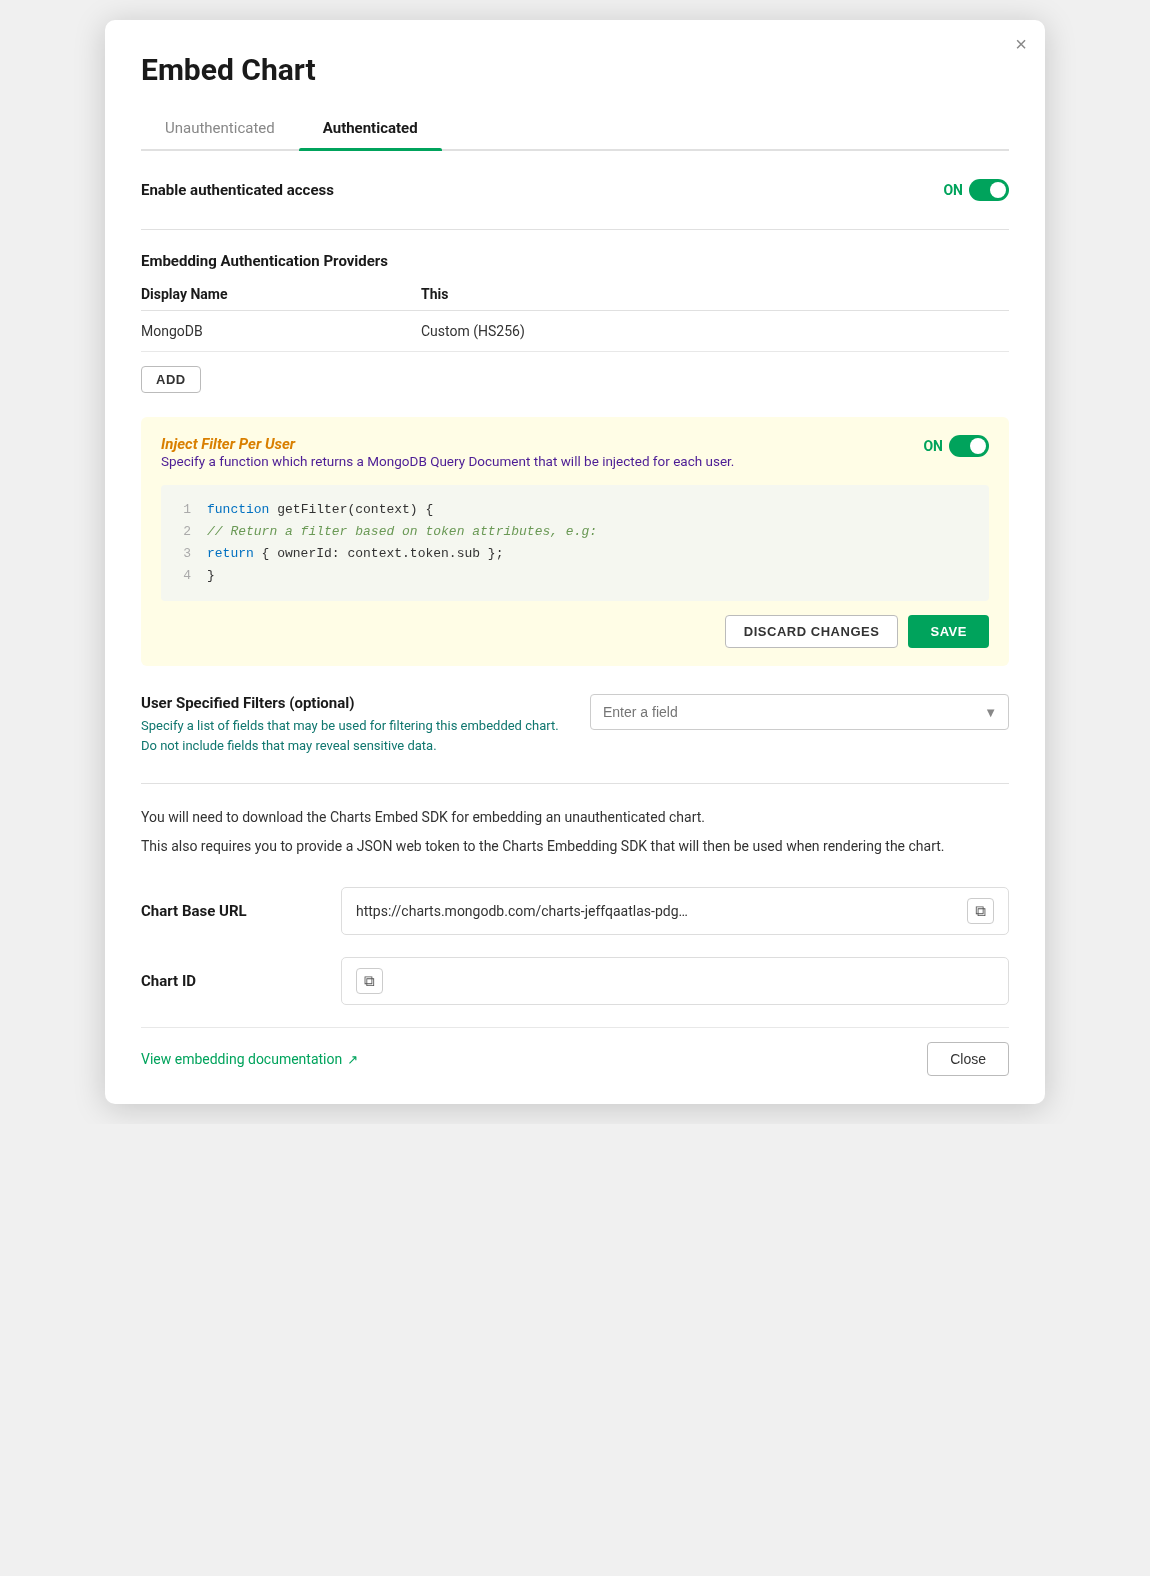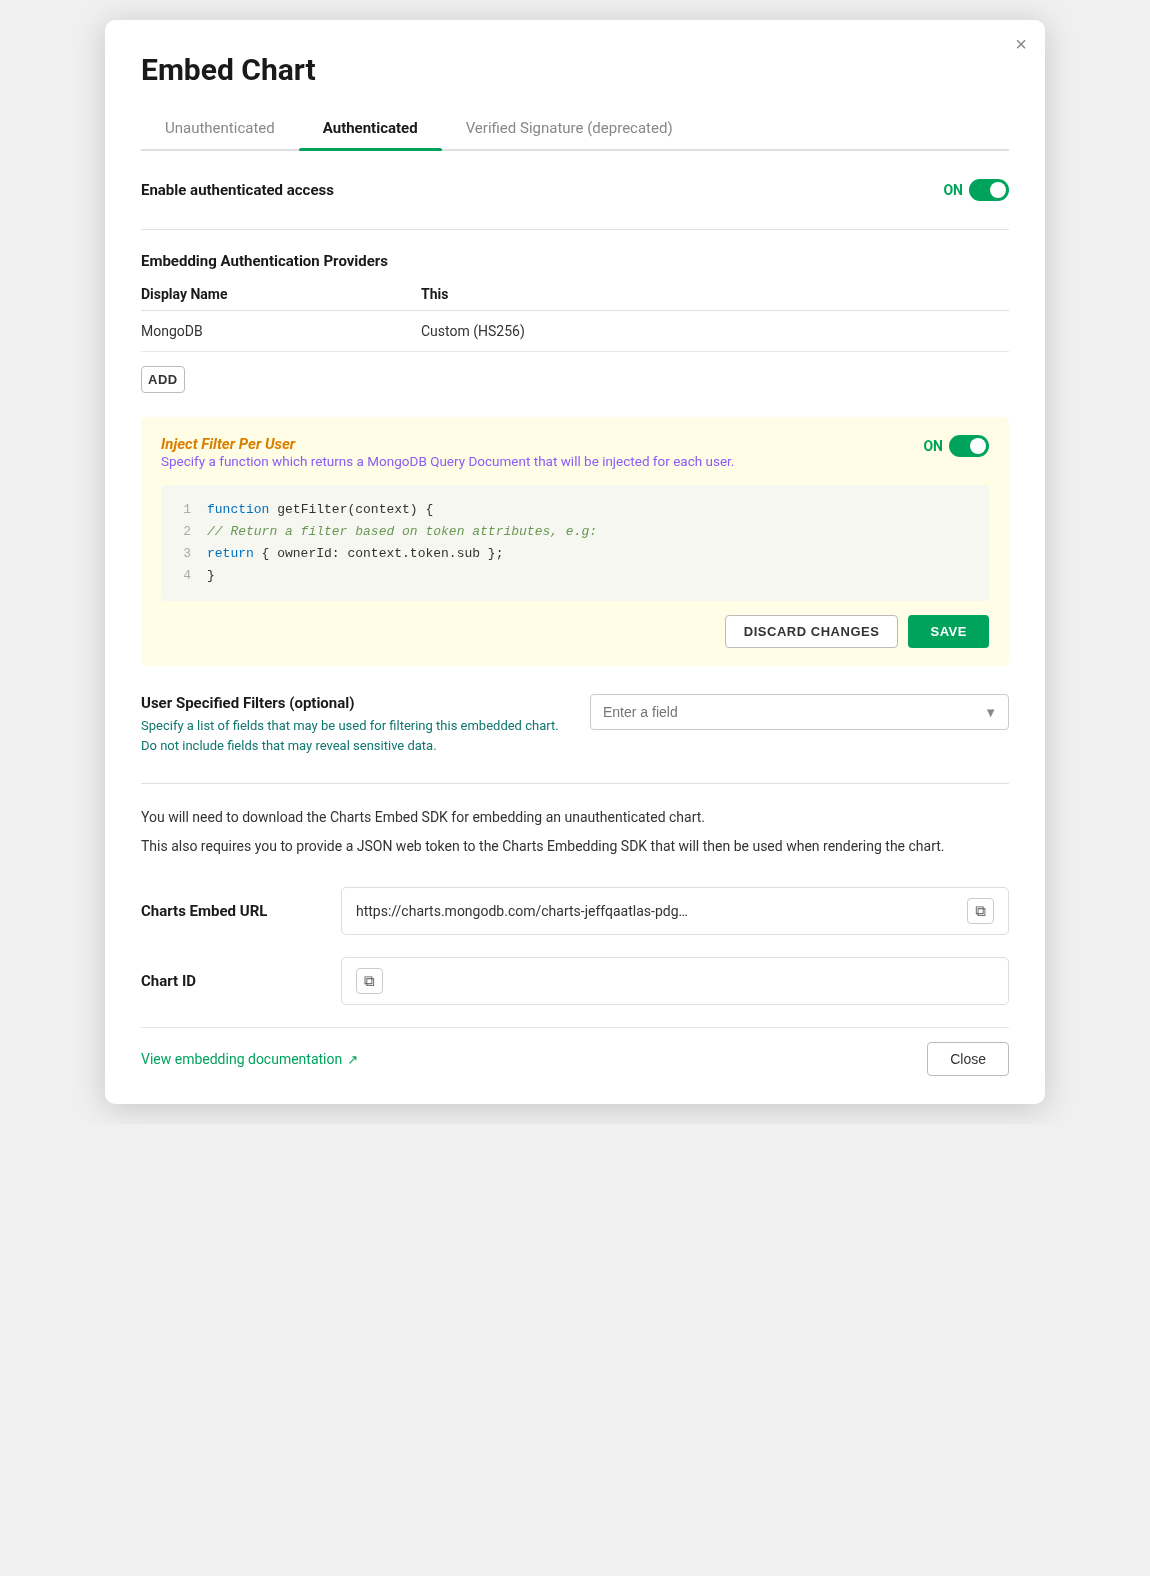"Verified Signature (deprecated)" button.tab { html: <button>Verified Signature (deprecated)</button> -> none }
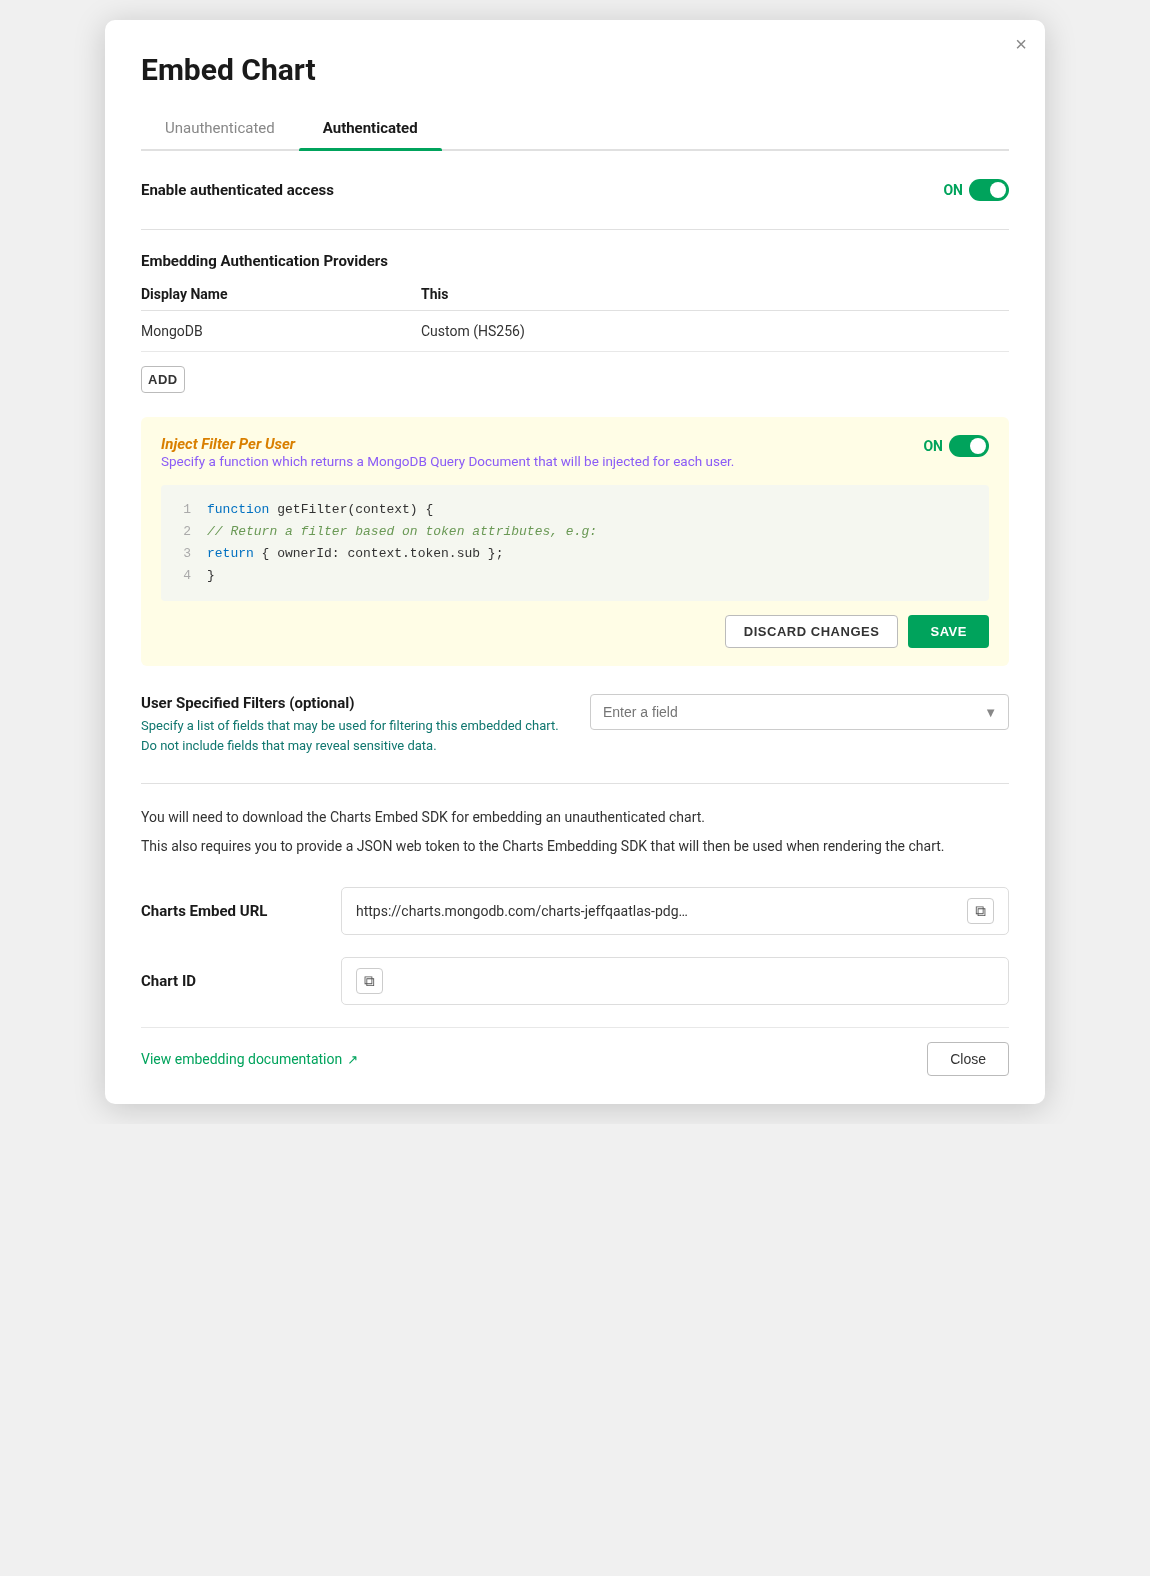"ADD" .add-btn { padding: 5px 6px -> 5px 14px }
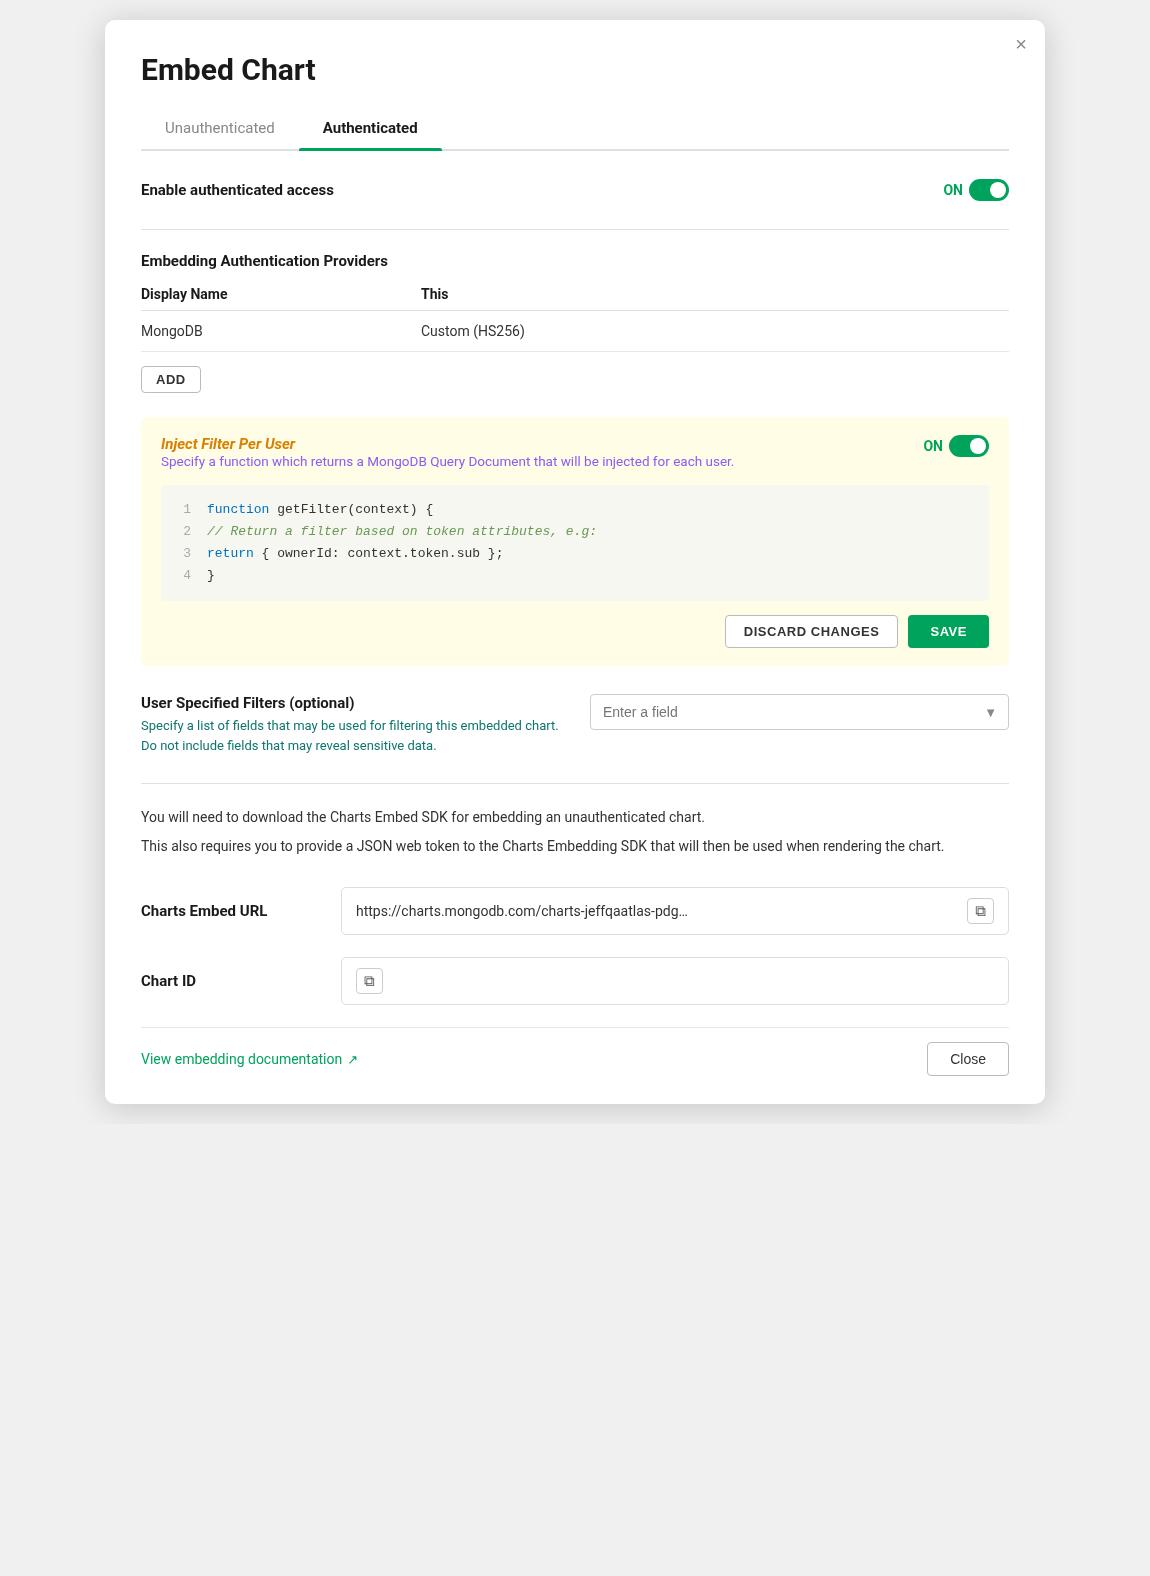"Specify a function which returns" .inject-desc { color: #8b5cf6 -> #4c1d95 }
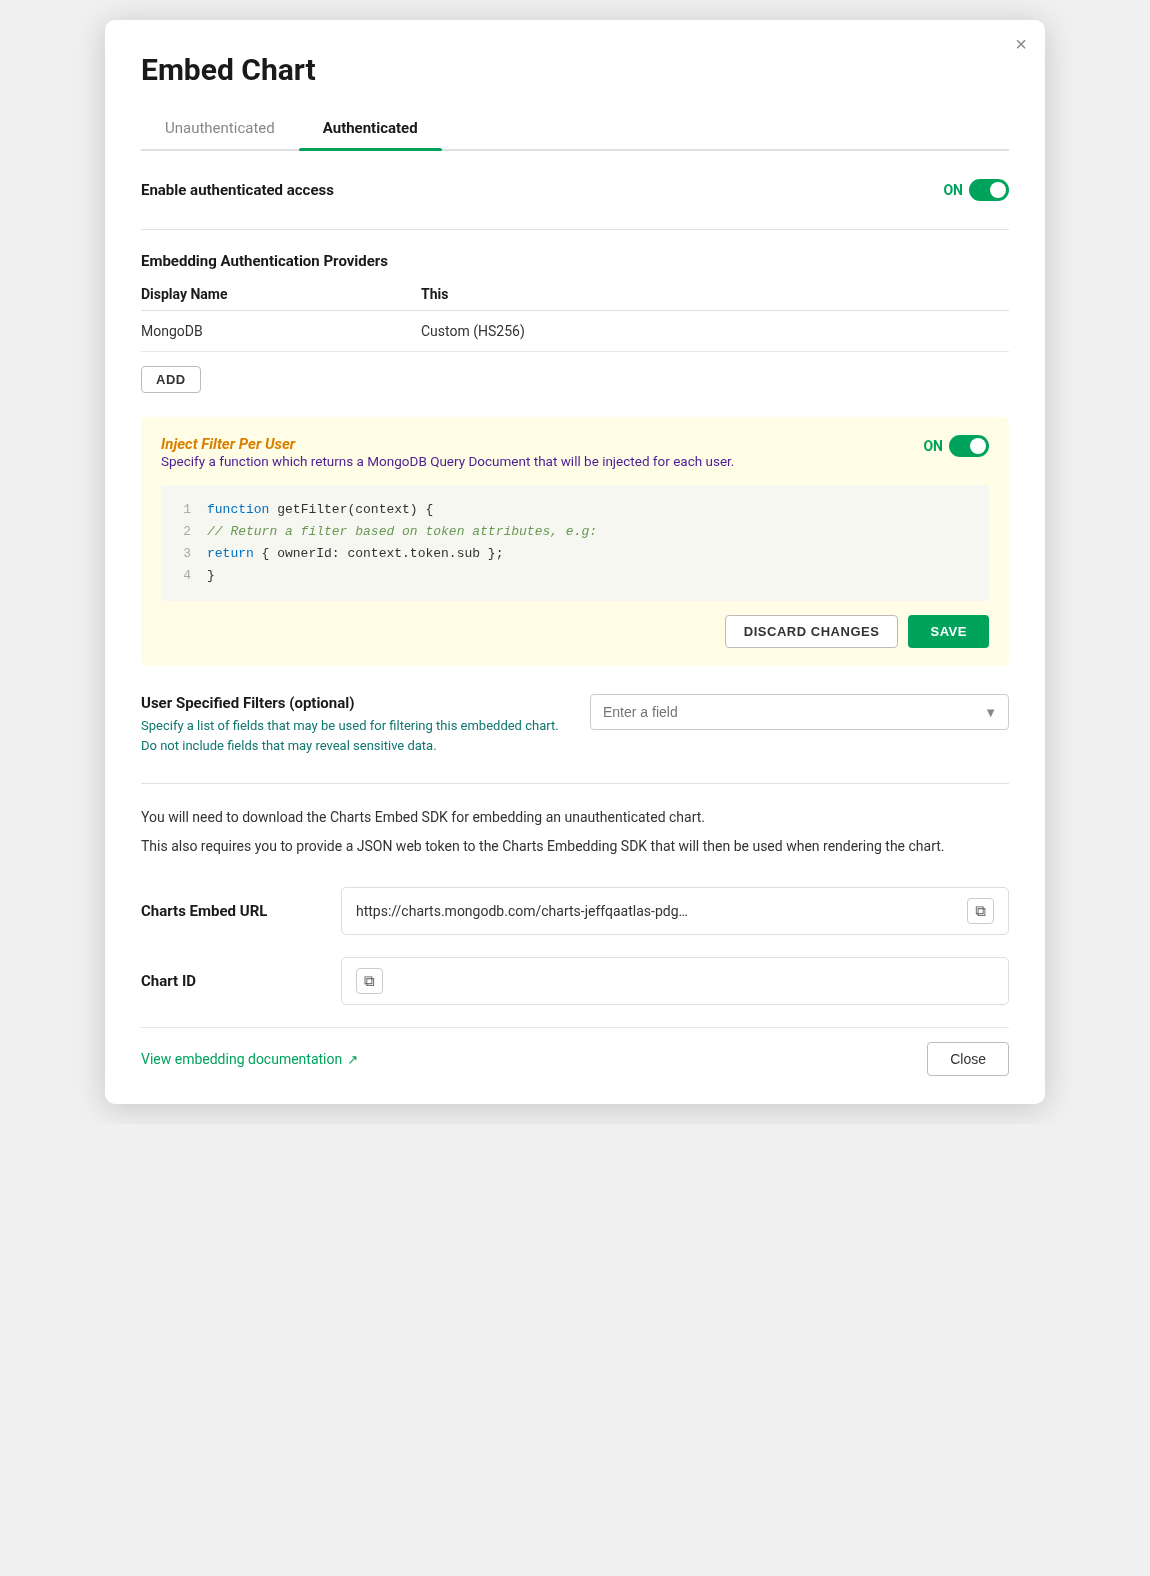"Charts Embed URL" div.url-label { text: Charts Embed -> Chart Base }
